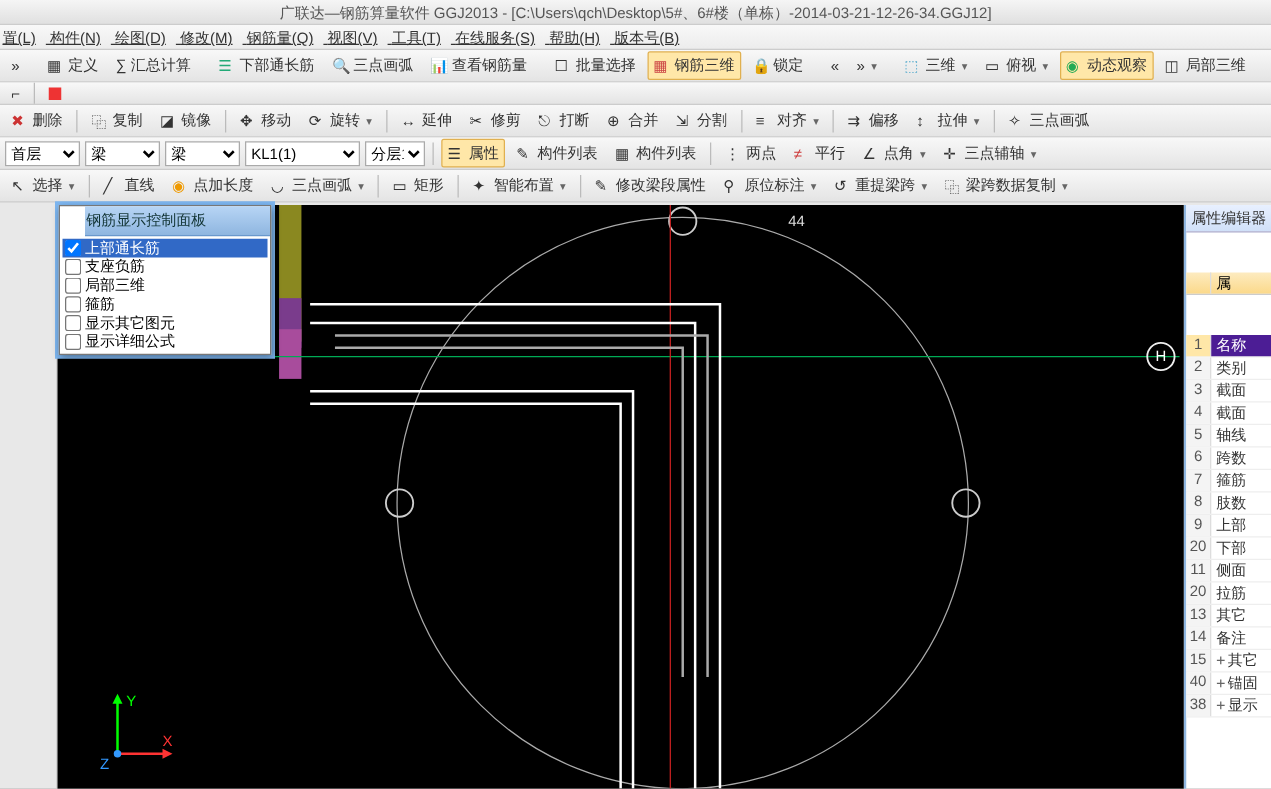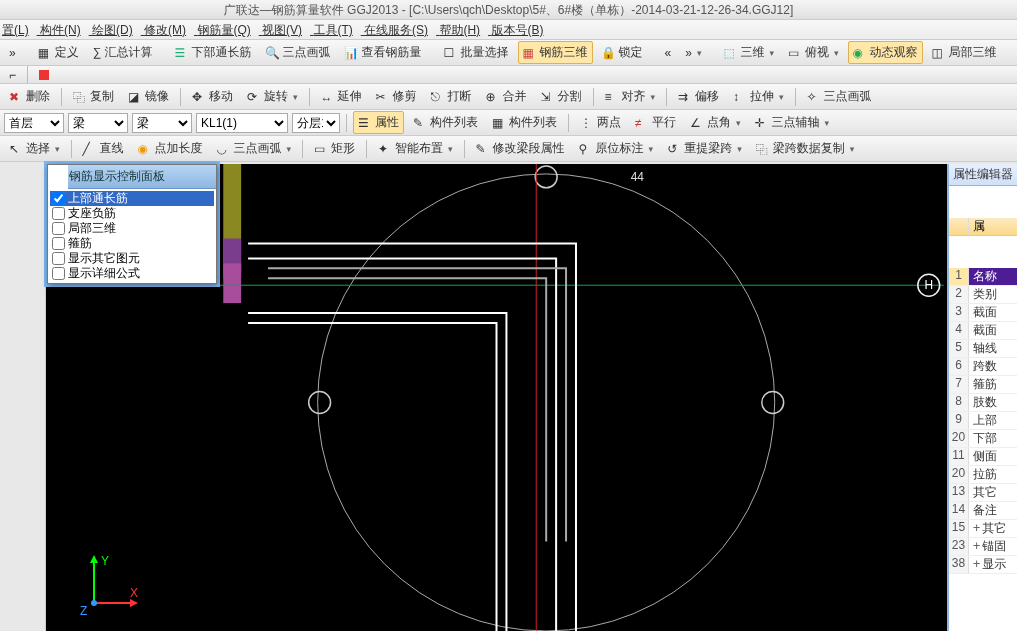"23" div.num { text: 23 -> 40 }
